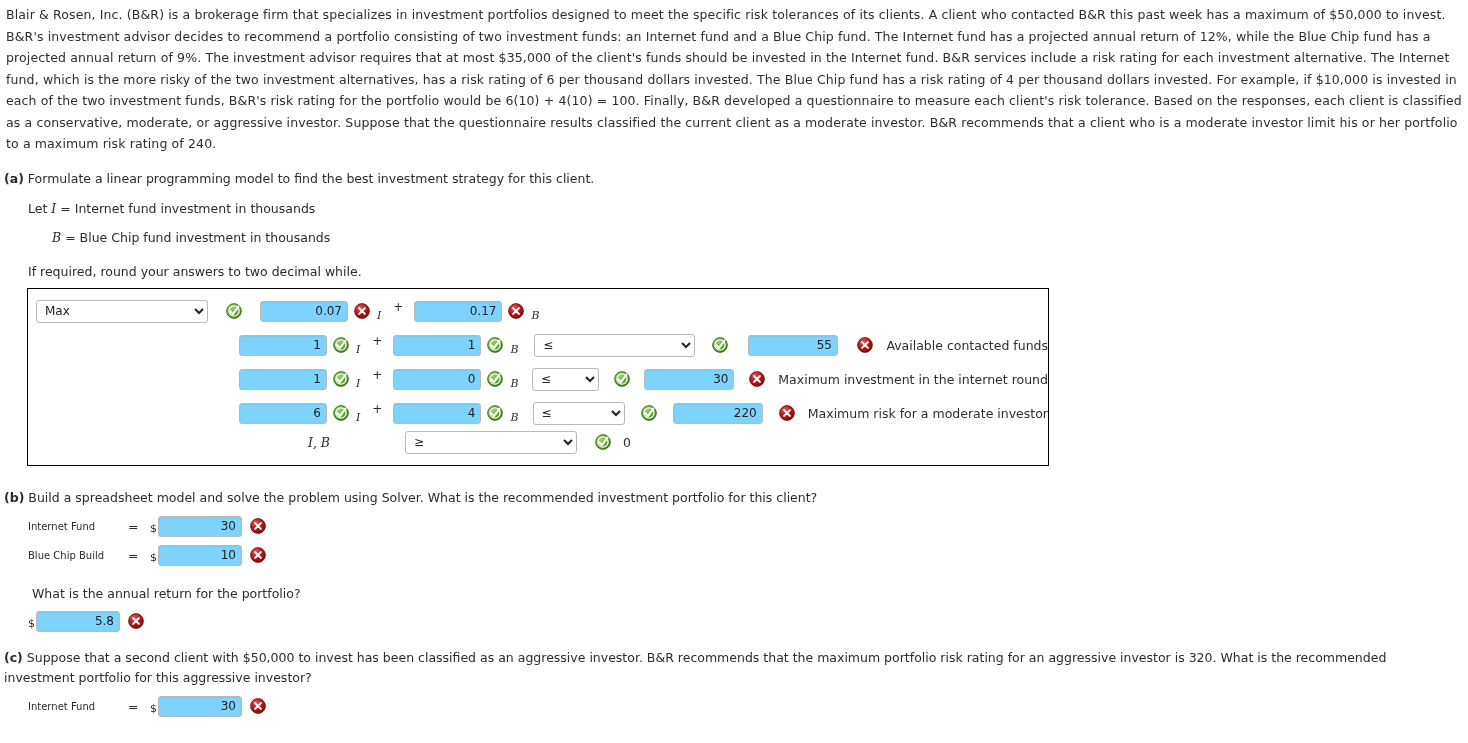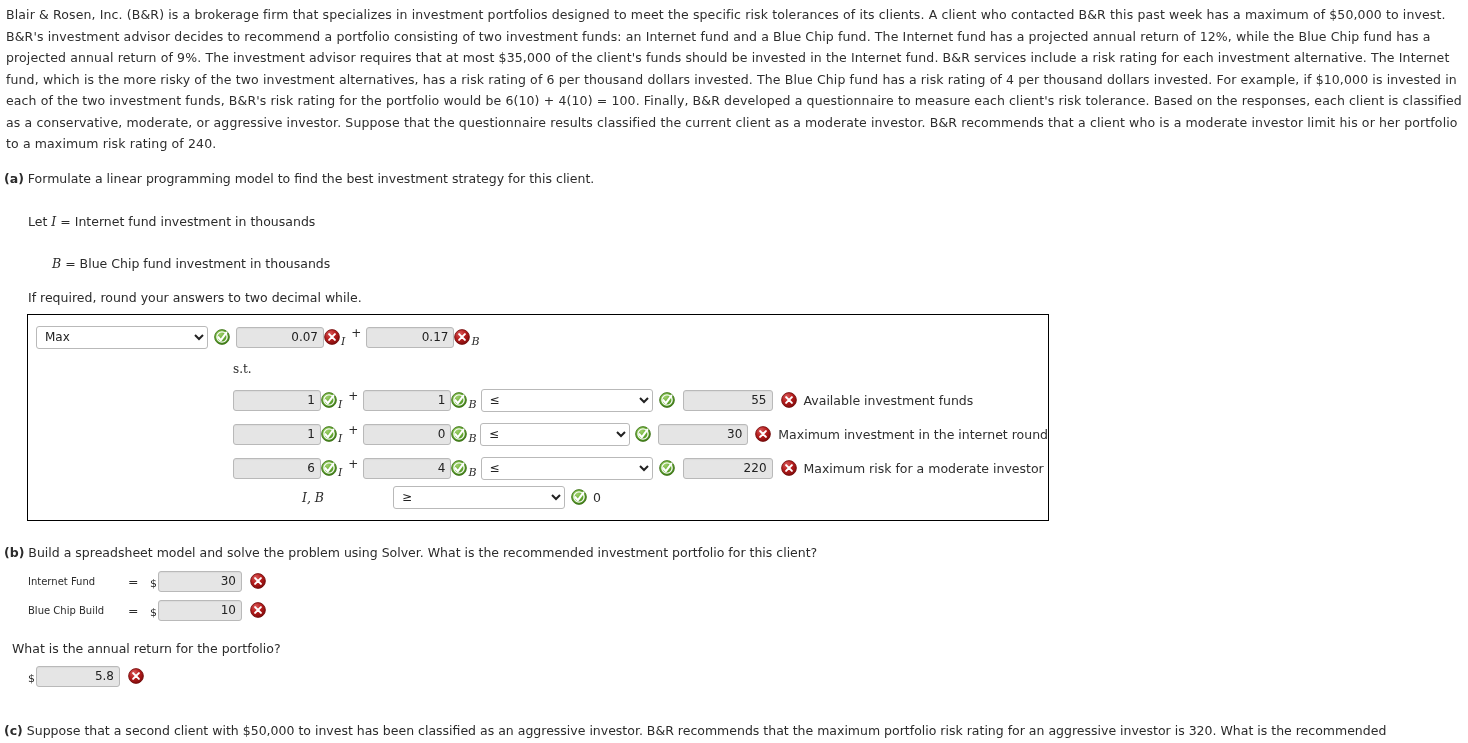"Let I = Internet fund" .var-line { margin-top: 24px -> 11px }
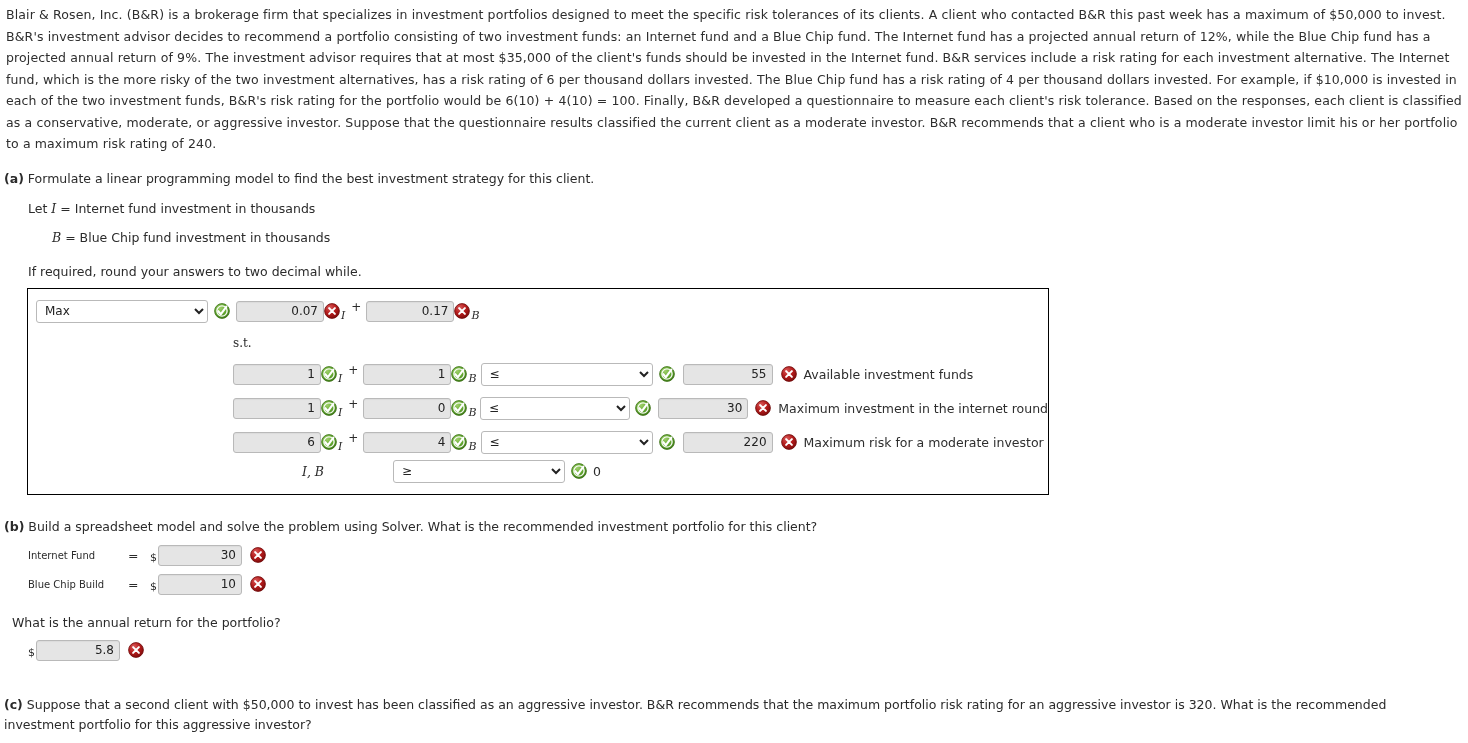"Max" .row { gap: none -> 6px }
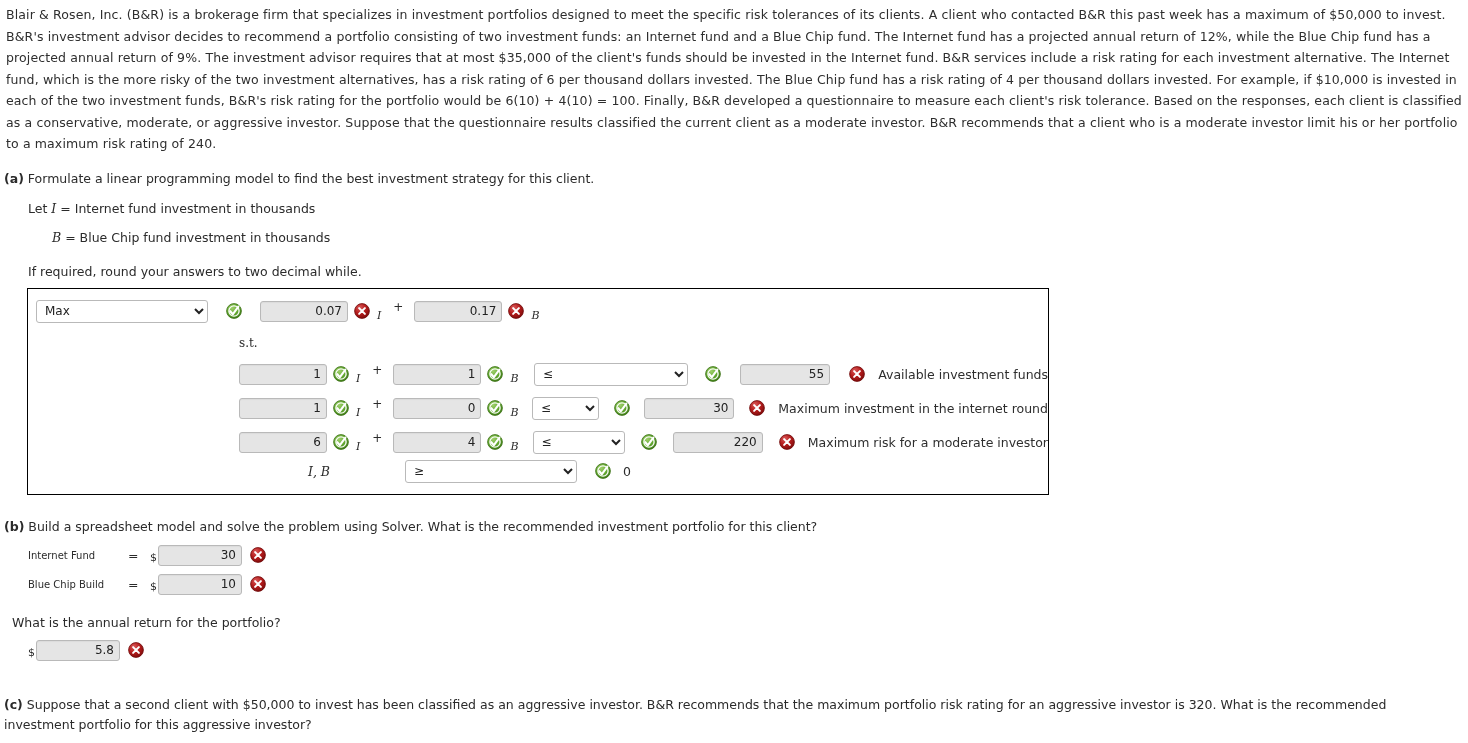"0.07" input[type=text] { background: #e5e5e5 -> #7dd3fc }
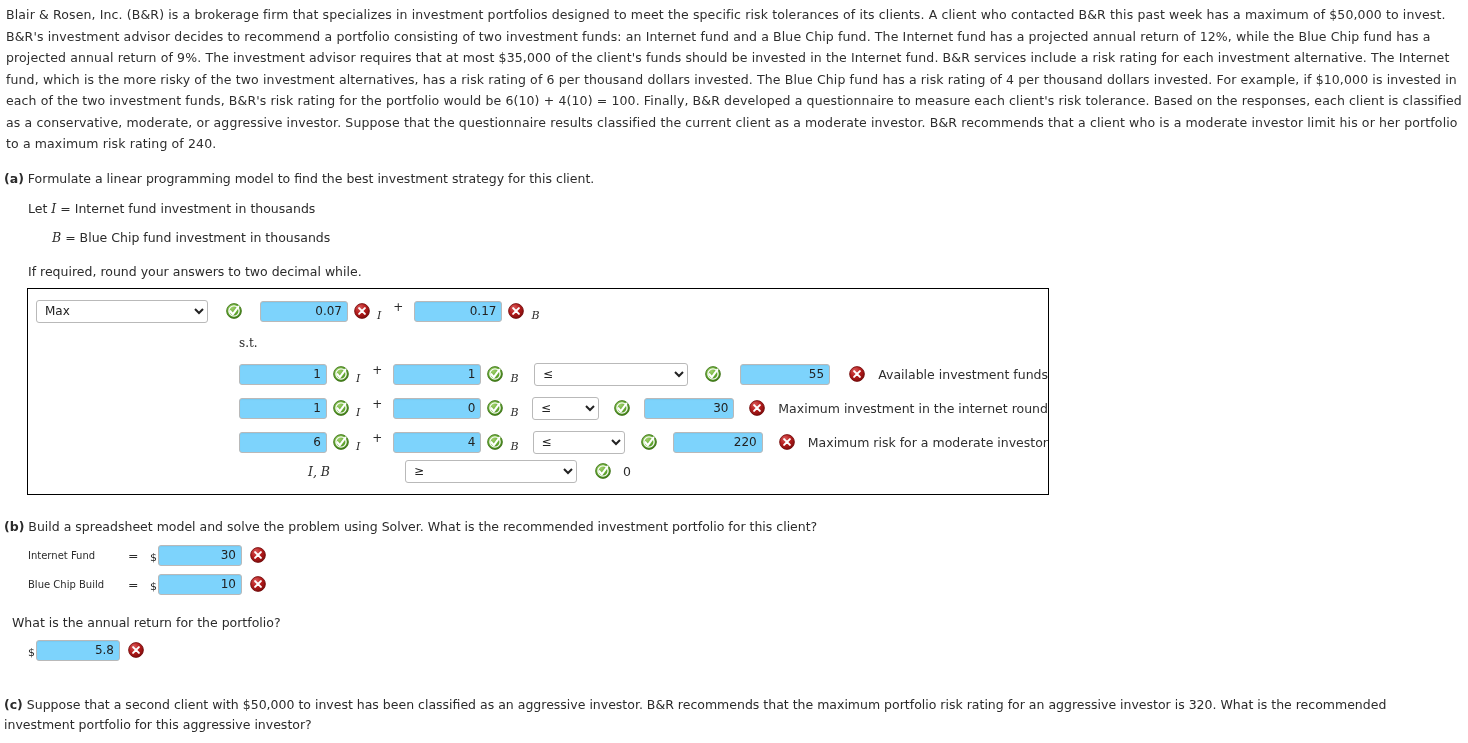"s.t." div.row { html: <div> <span></span> <span>s.t.</span> </div> -> none }
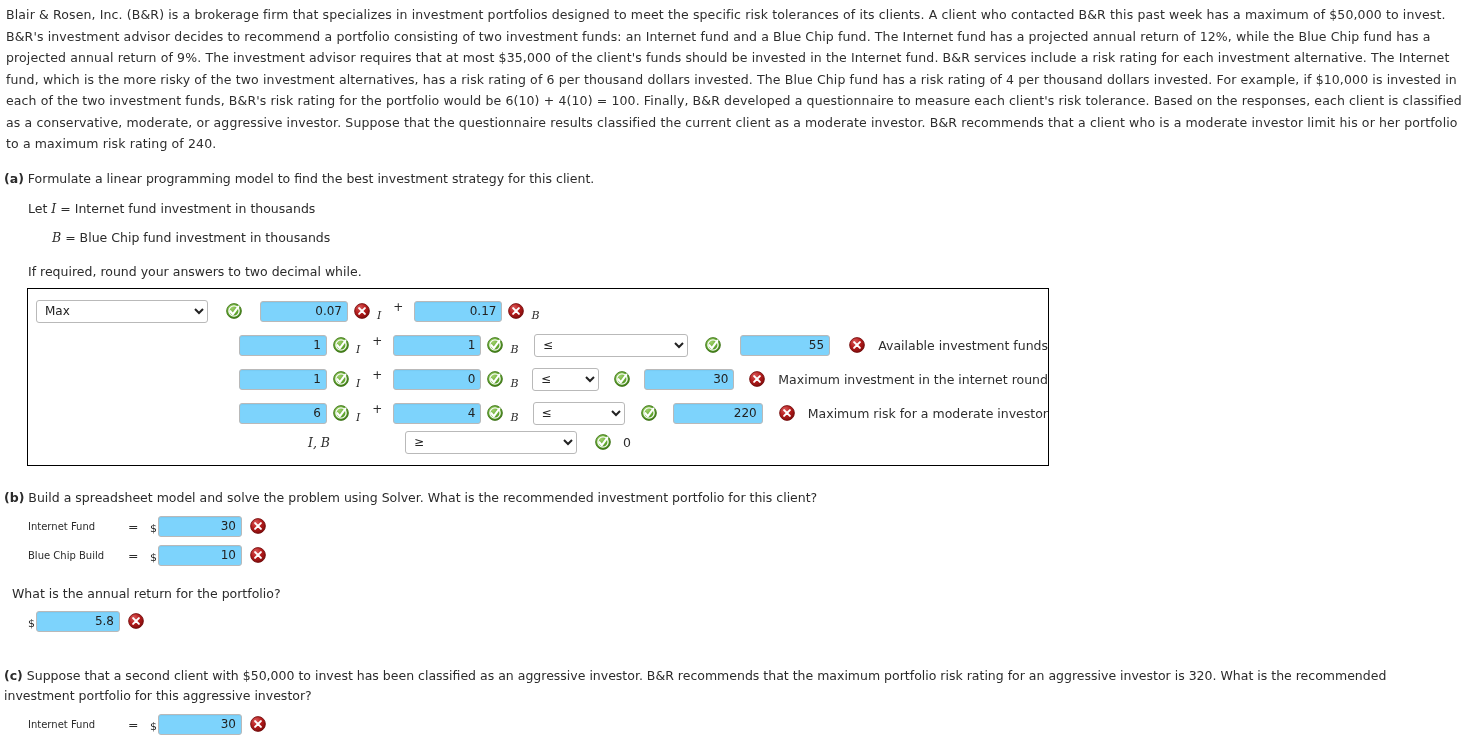"Available investment funds" span.constraint-label { text: investment -> contacted }
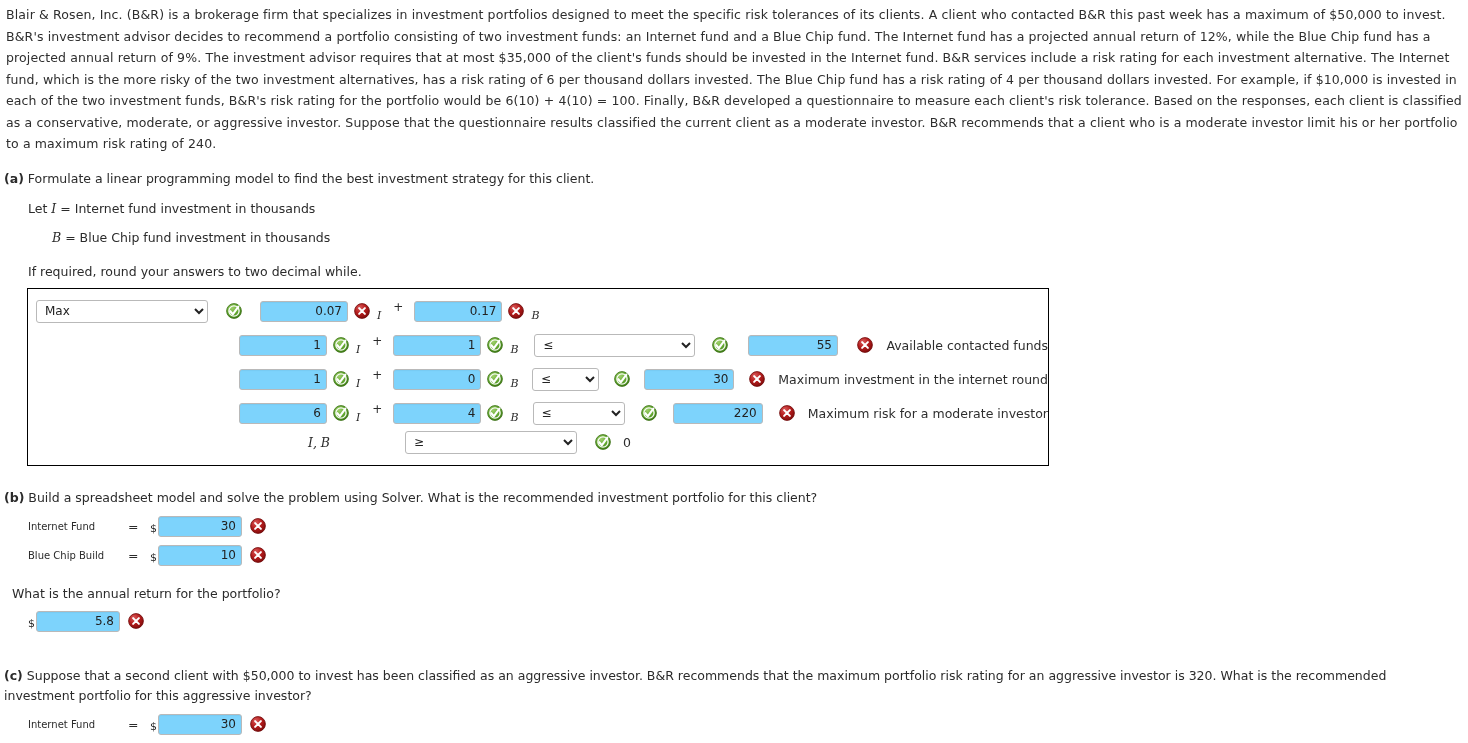"What is the annual return" .q-text { margin-left: 12px -> 32px }
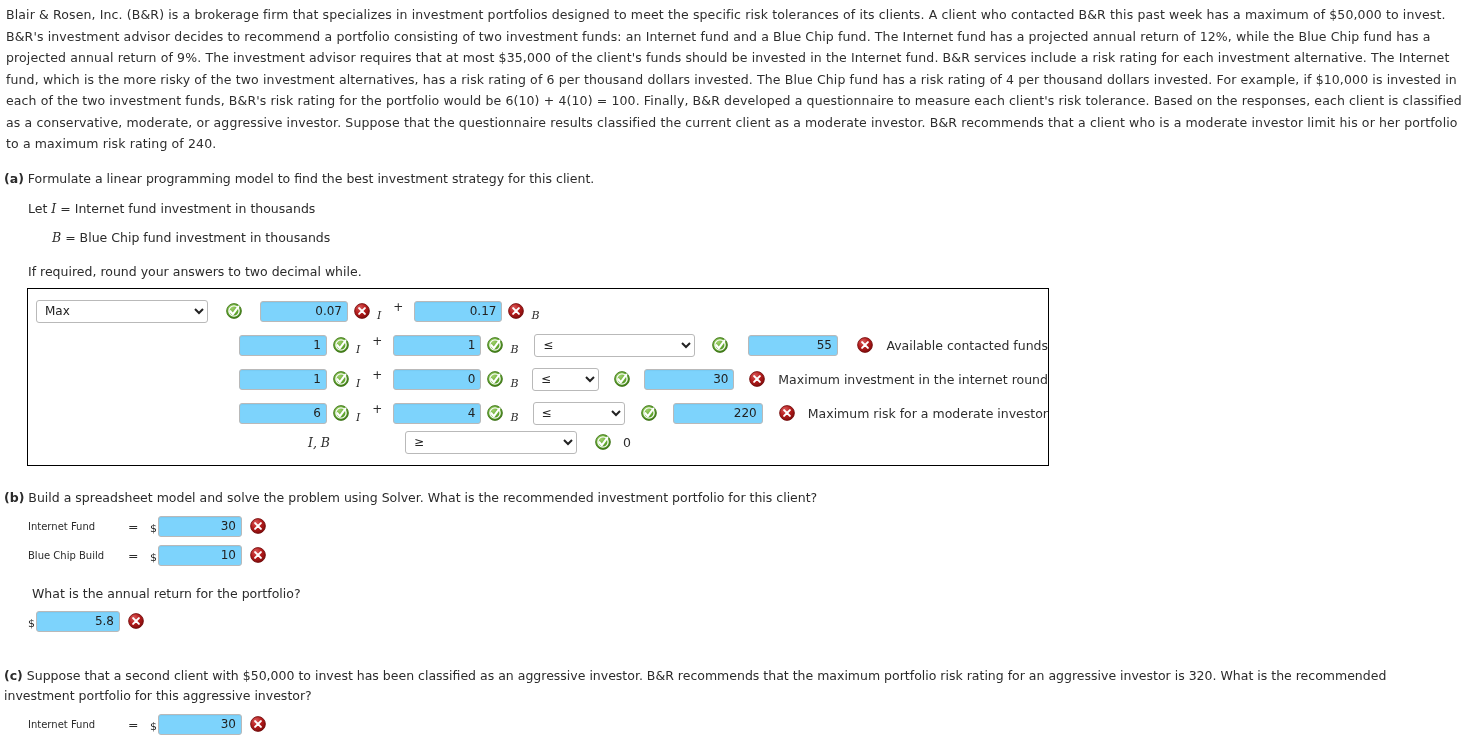"(c) Suppose that a second" div.part { margin-top: 34px -> 16px }
